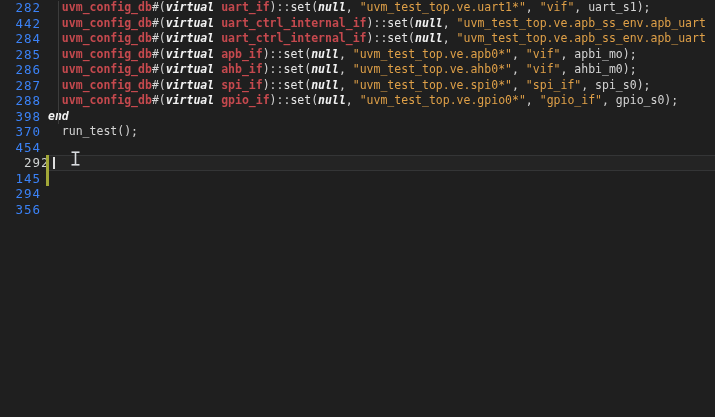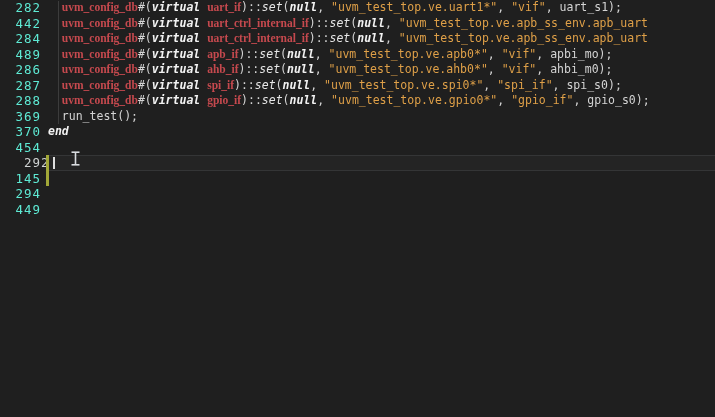"282" .ln { color: #5eead4 -> #3b82f6 }
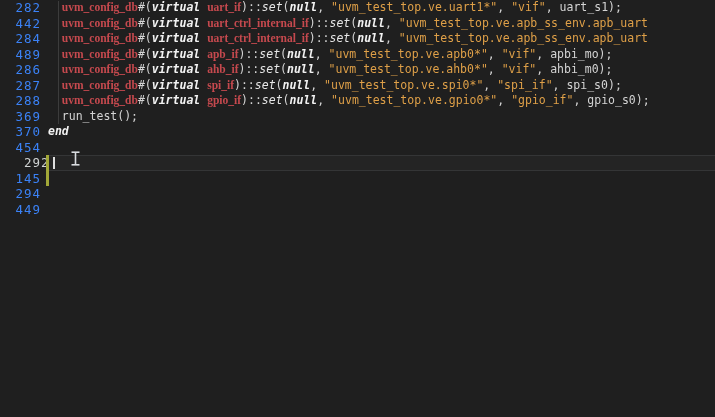"uvm_config_db" .tok-type { font-family: Liberation Serif, serif -> none }
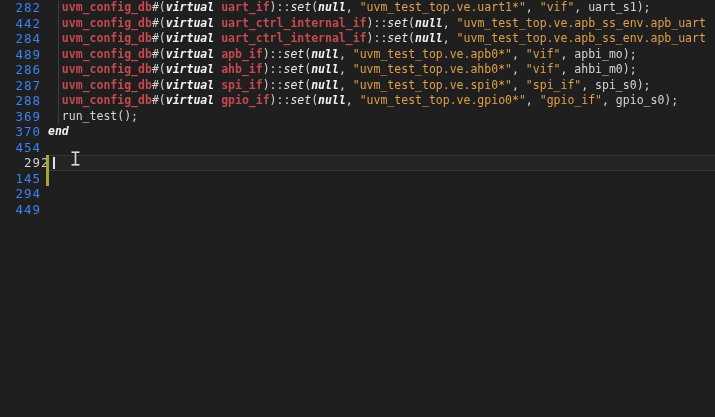"set" .tok-fn { font-style: italic -> none }
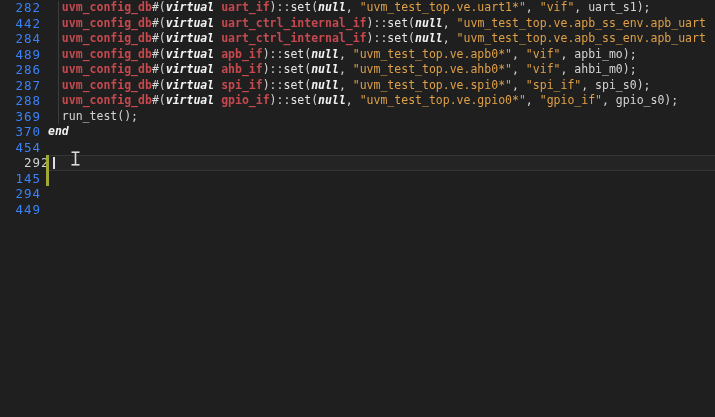"489" div.ln { text: 489 -> 285 }
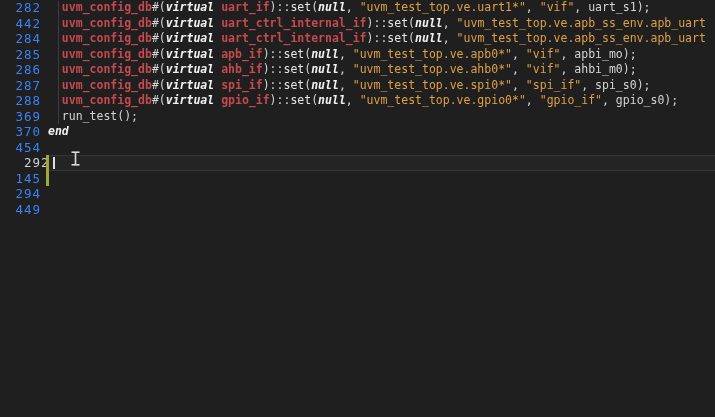"369" div.ln { text: 369 -> 398 }
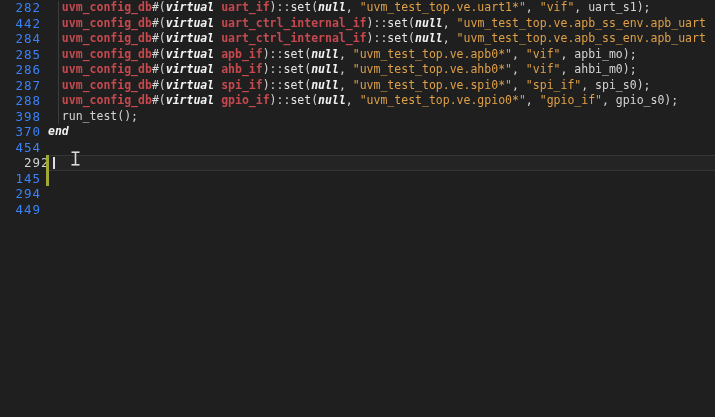"run_test();" div.cl { order: before "end" -> after "end" }
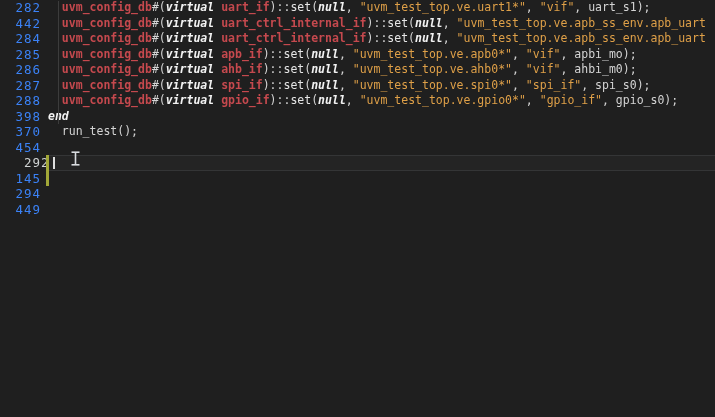"449" div.ln { text: 449 -> 356 }
